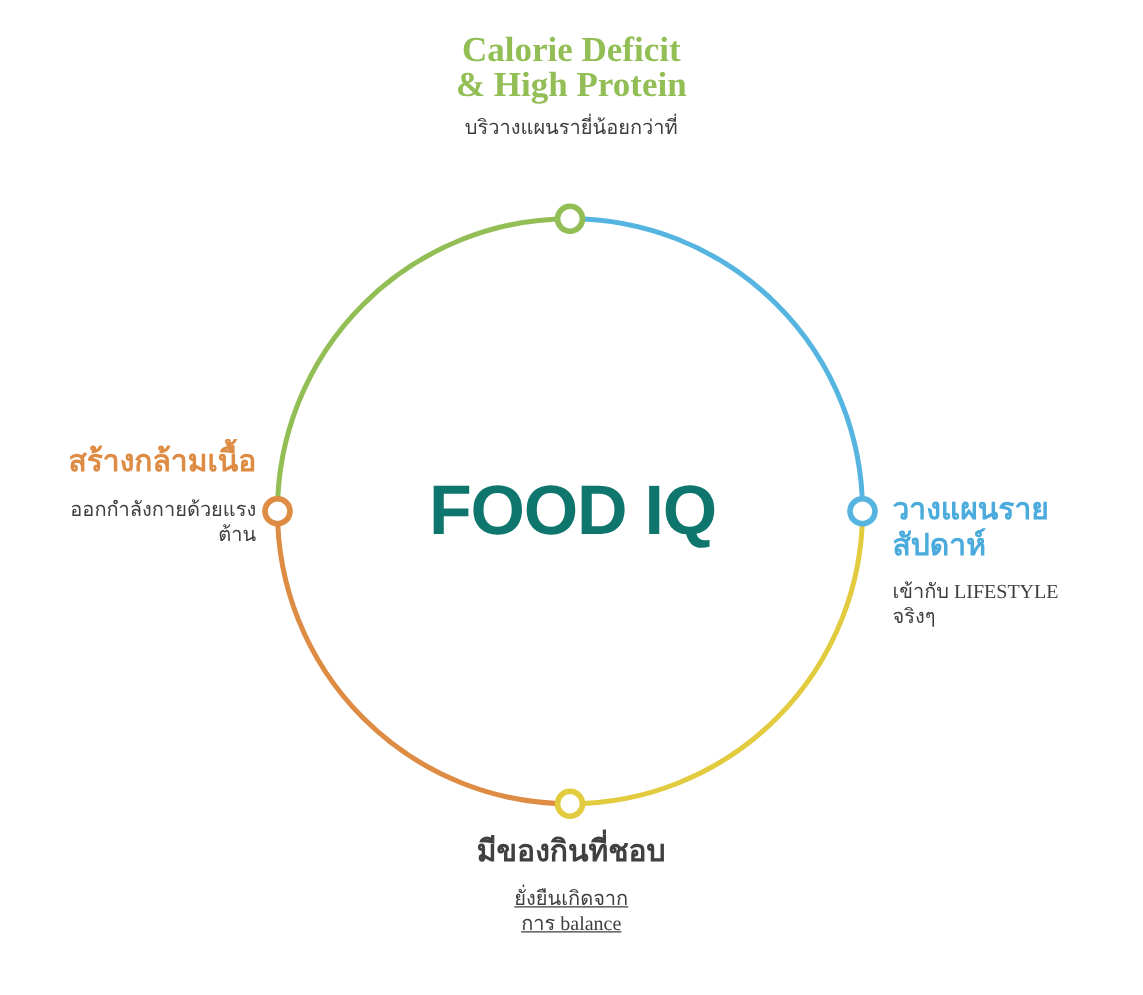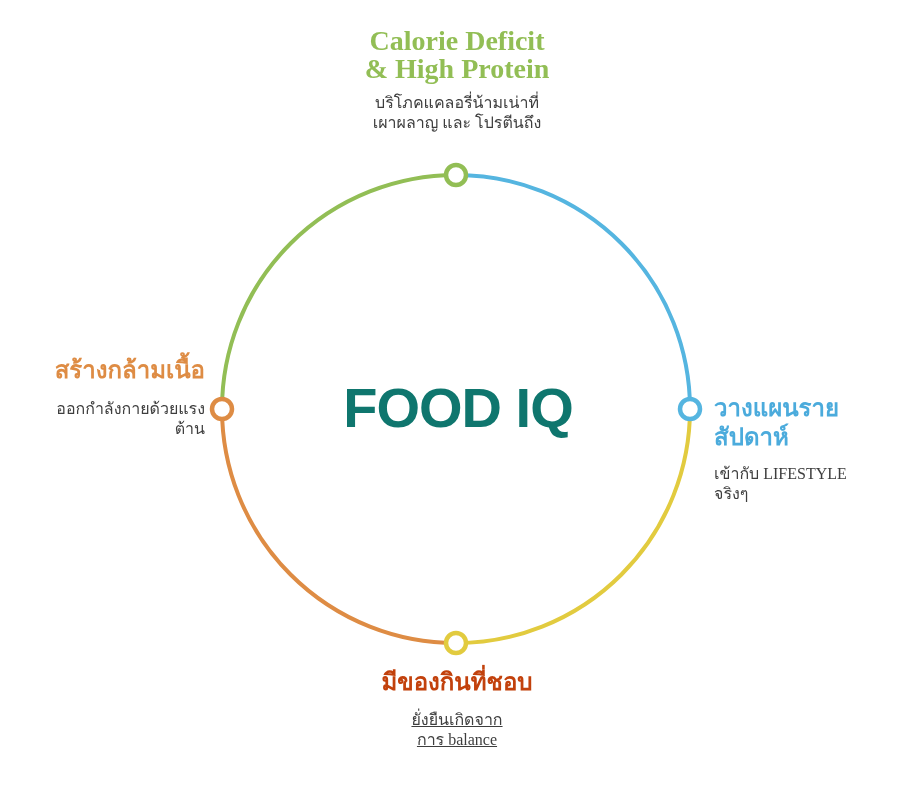"บริโภคแคลอรี่น้ามเน่าที่" div { text: บริโภคแคลอรี่น้ามเน่าที่ -> บริวางแผนรายี่น้อยกว่าที่ }
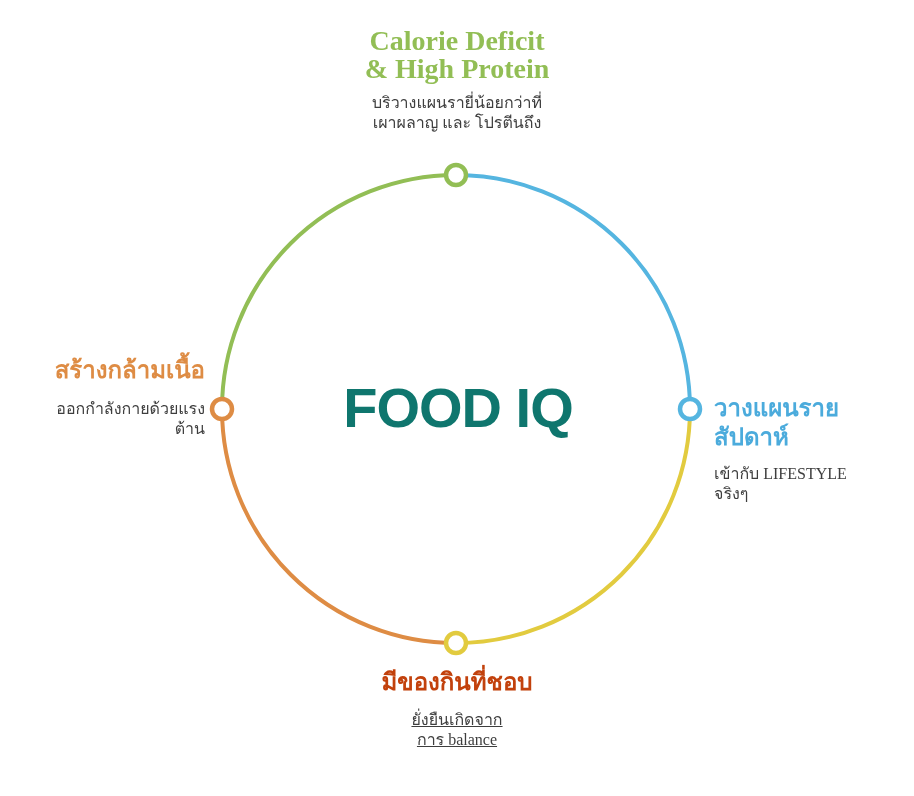"เผาผลาญ และ โปรตีนถึง" div { html: <div>เผาผลาญ และ โปรตีนถึง</div> -> none }
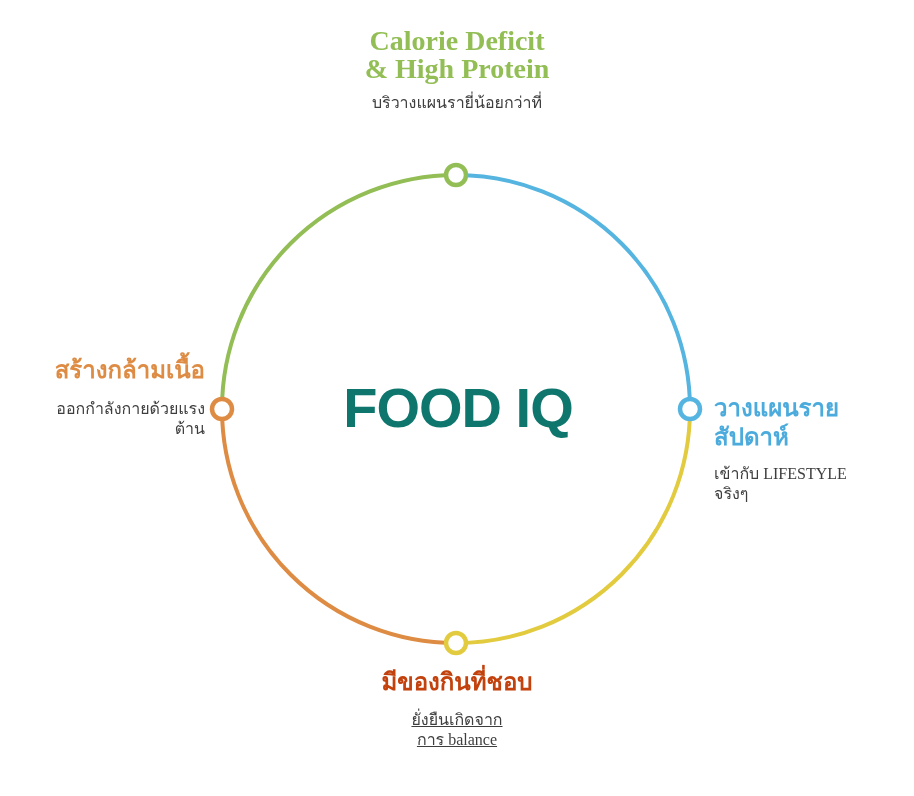"มีของกินที่ชอบ" div.node-title { color: #c2410c -> #404040 }
